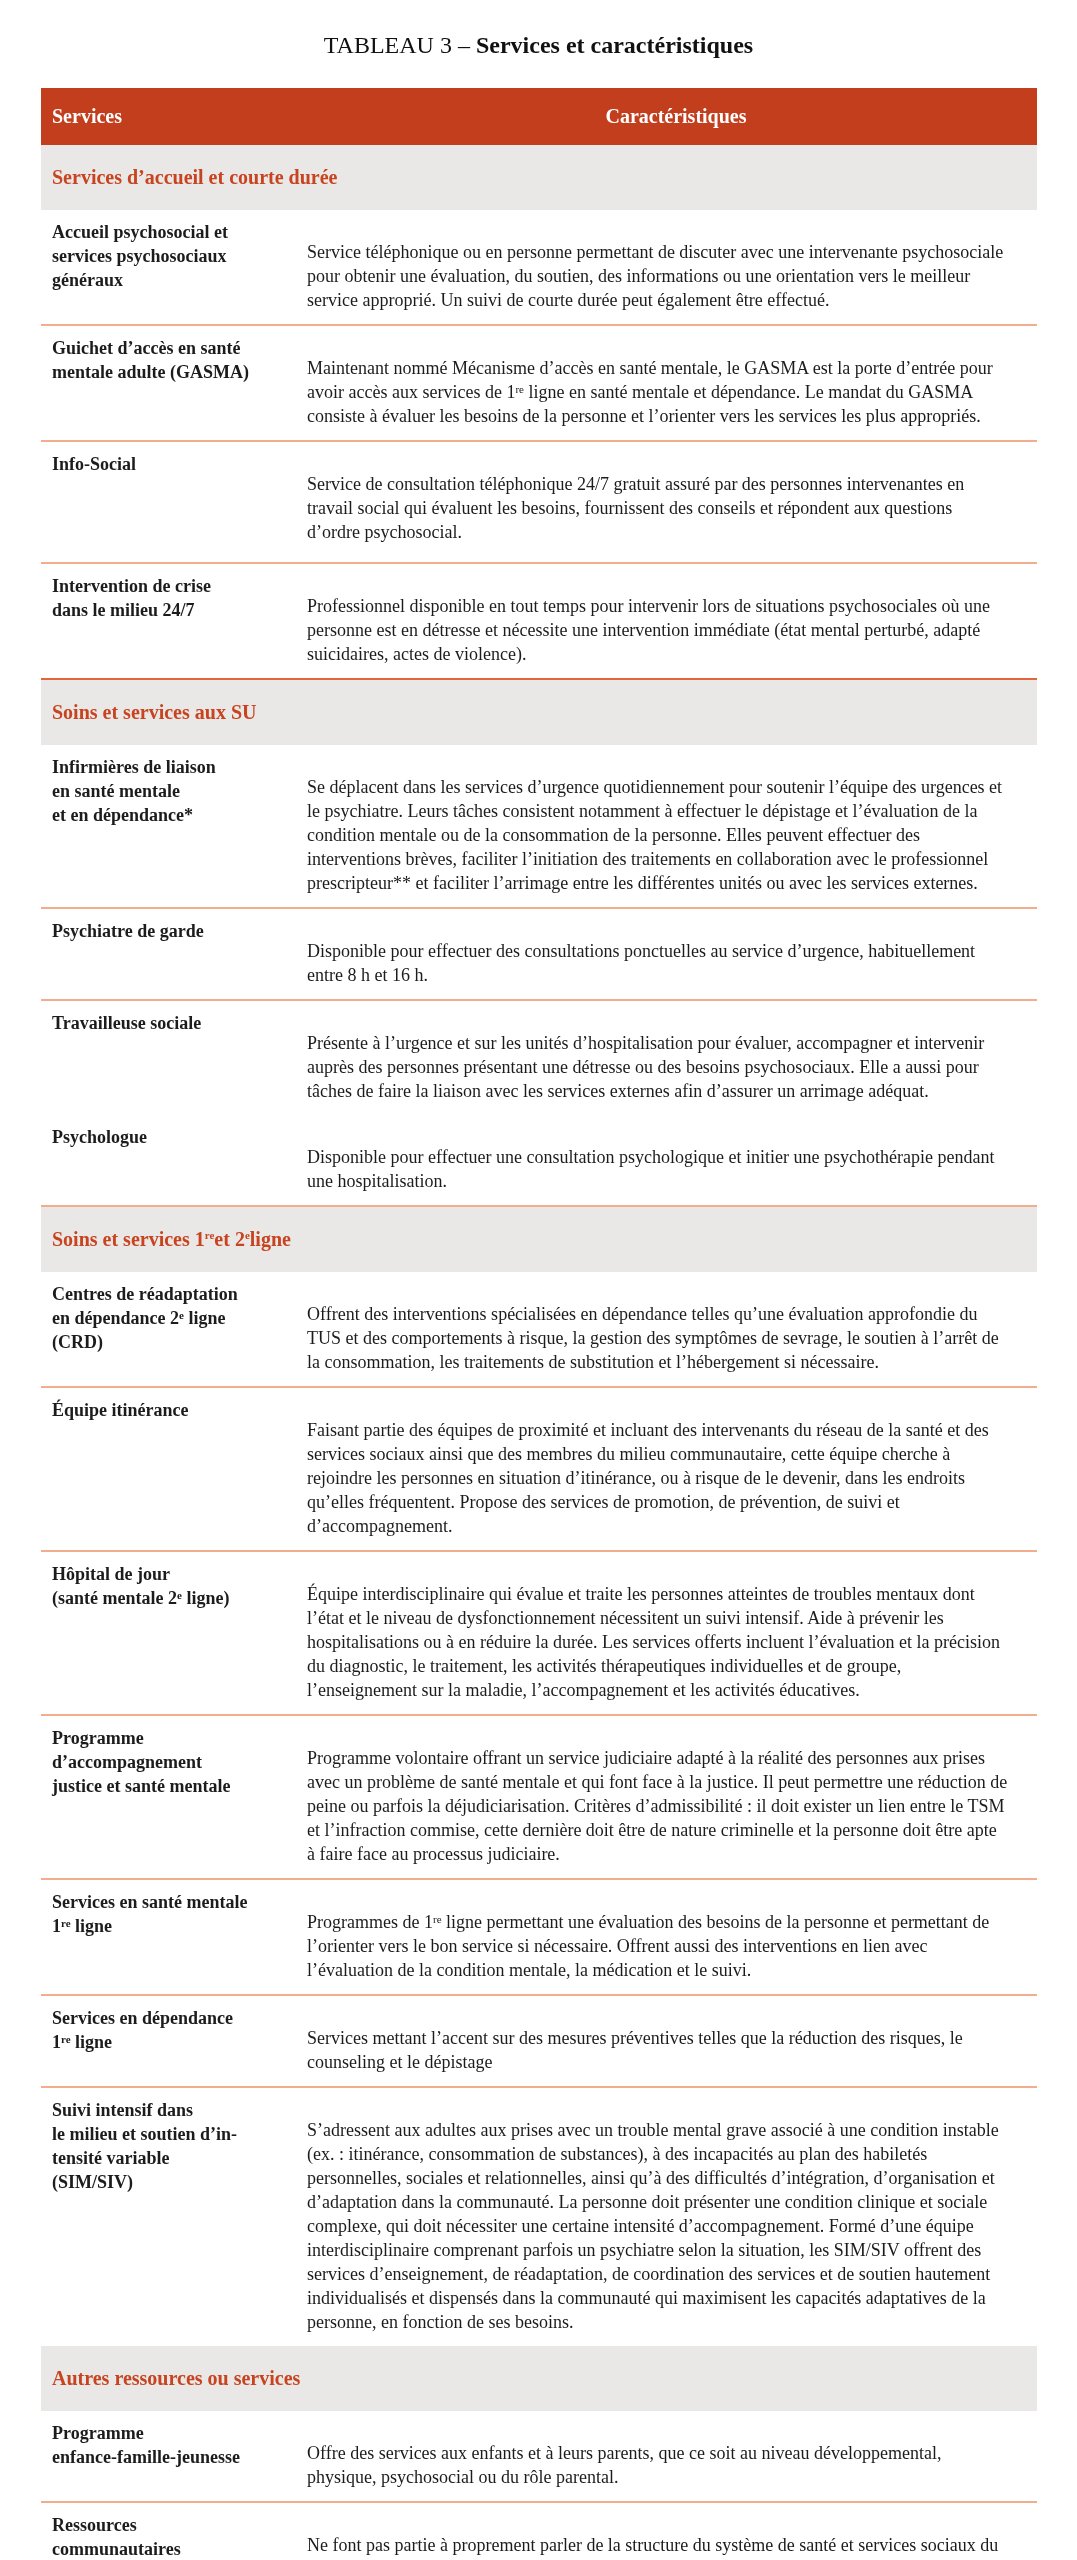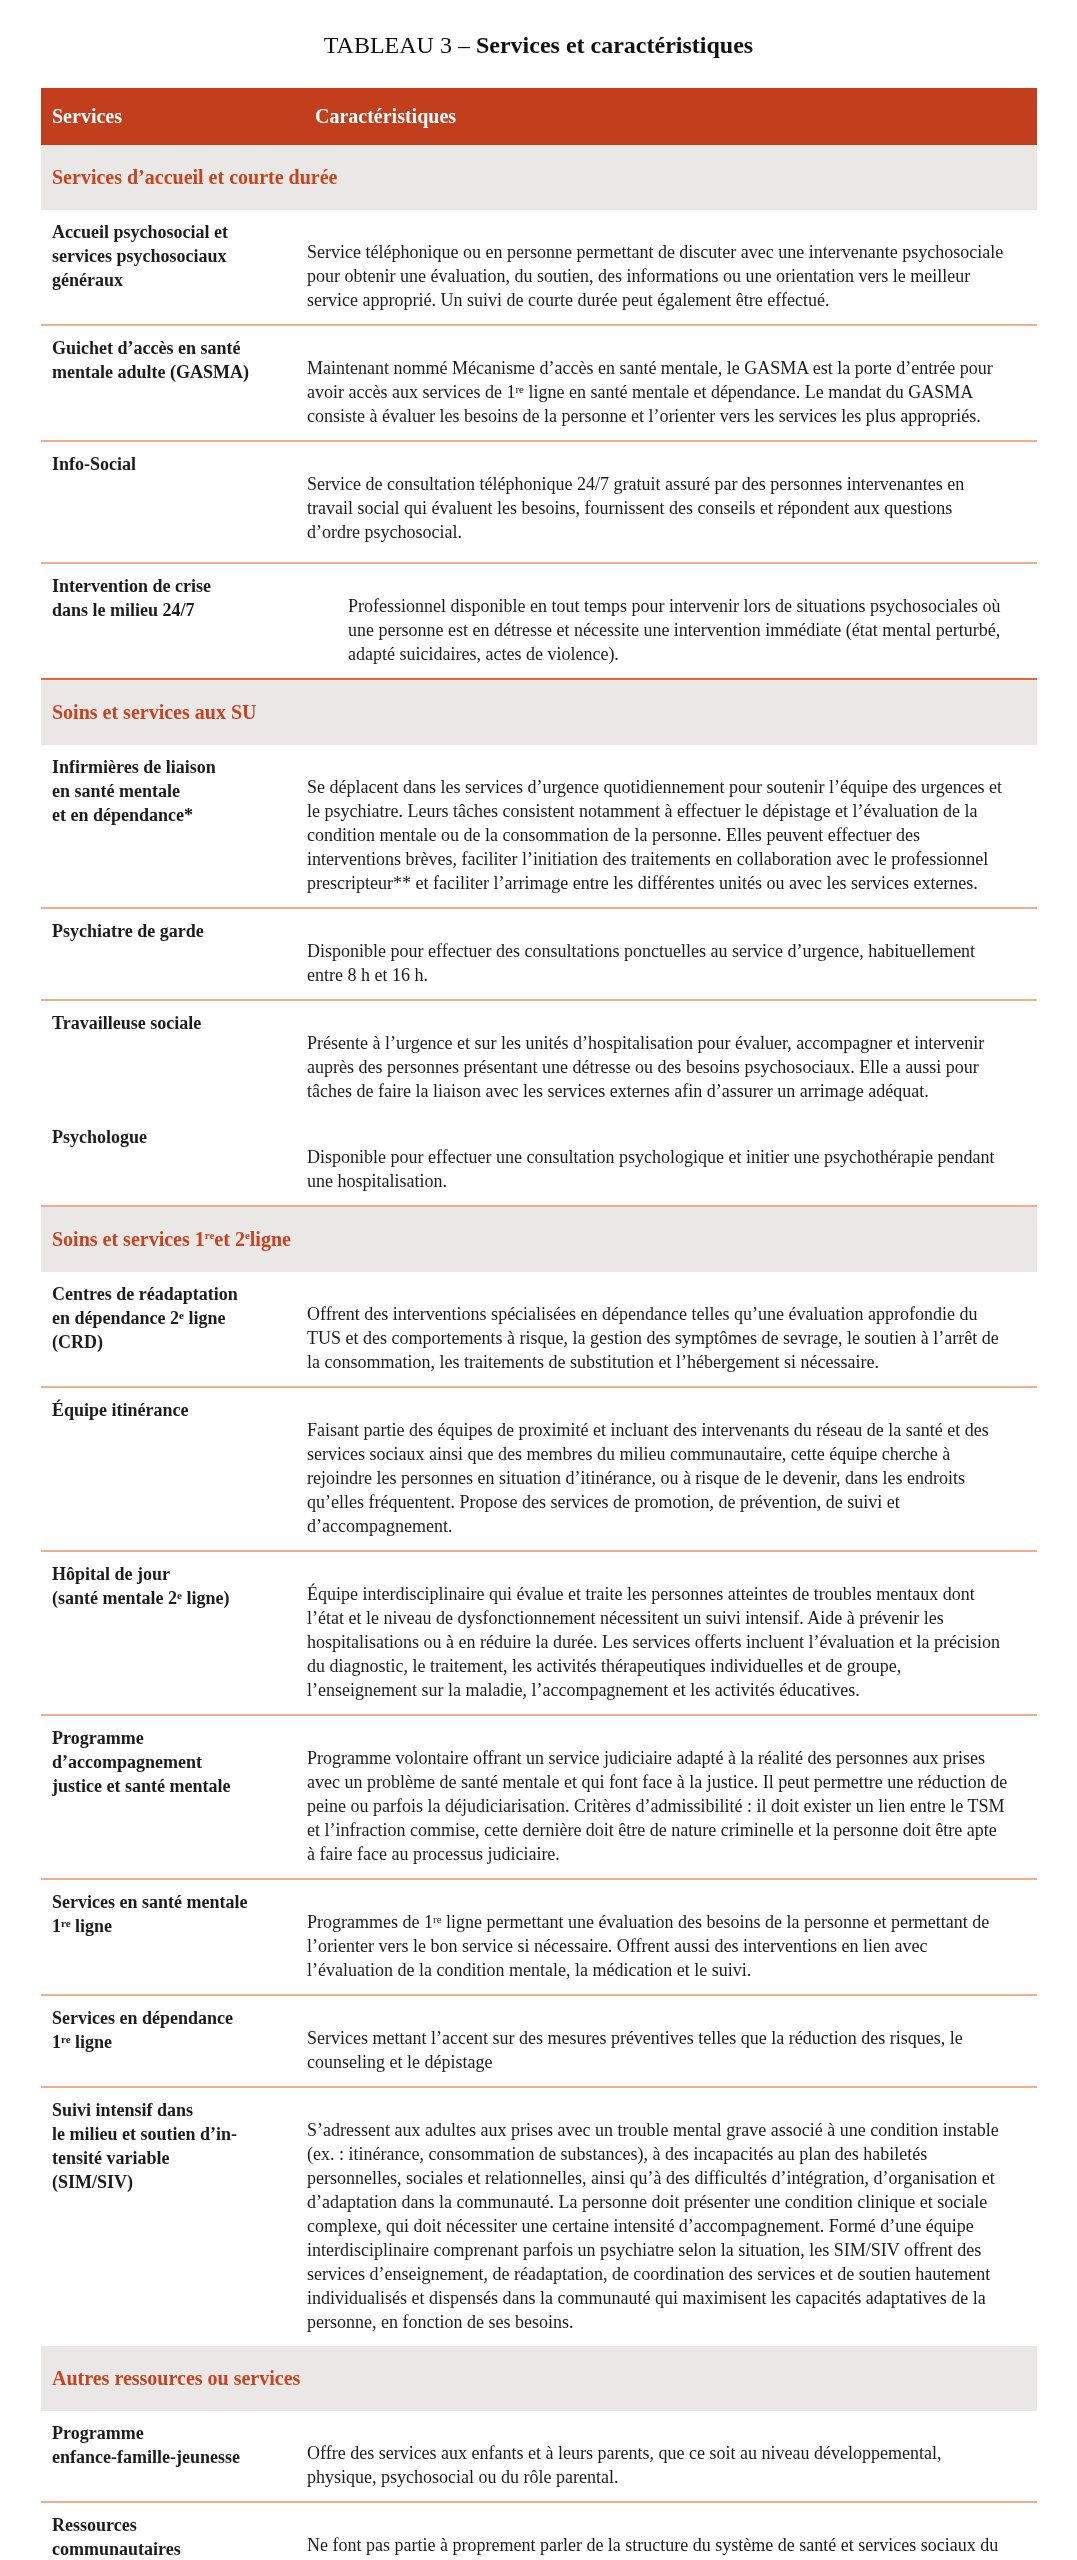"Caractéristiques" .col2 { text-align: none -> center }
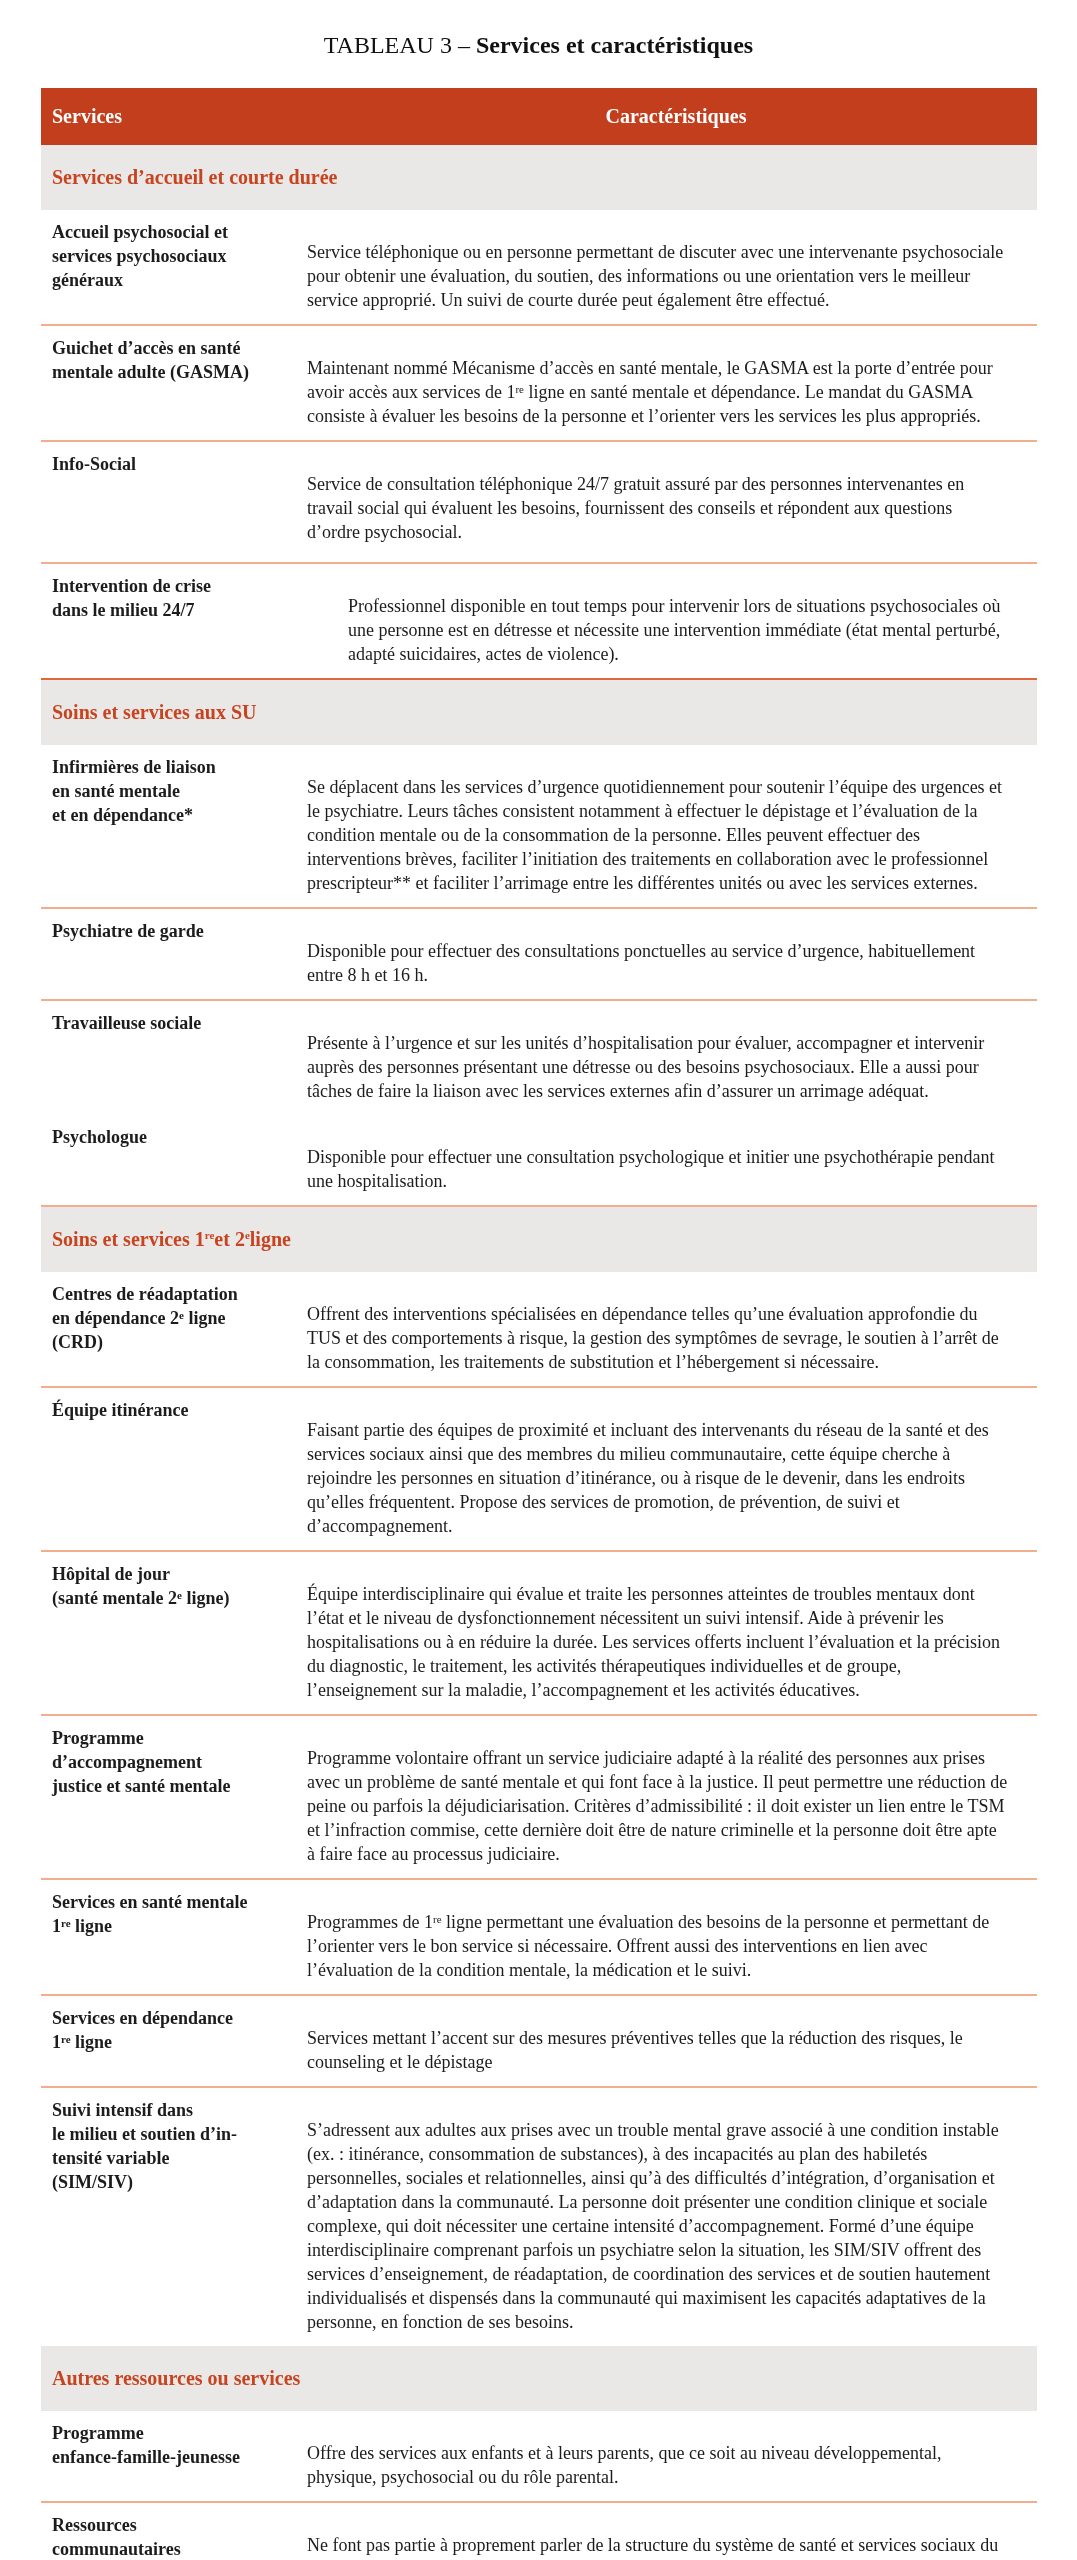"Intervention de crise" .row.sep-strong { gap: 41px -> none }
